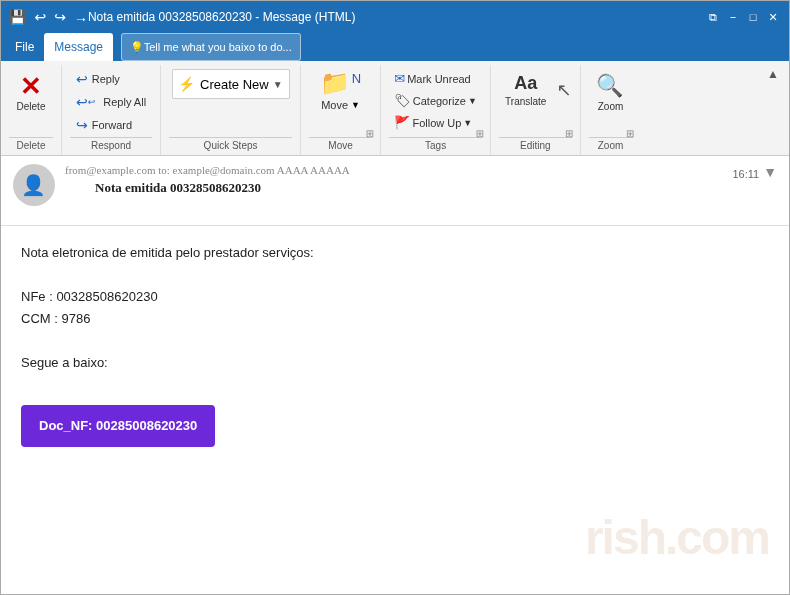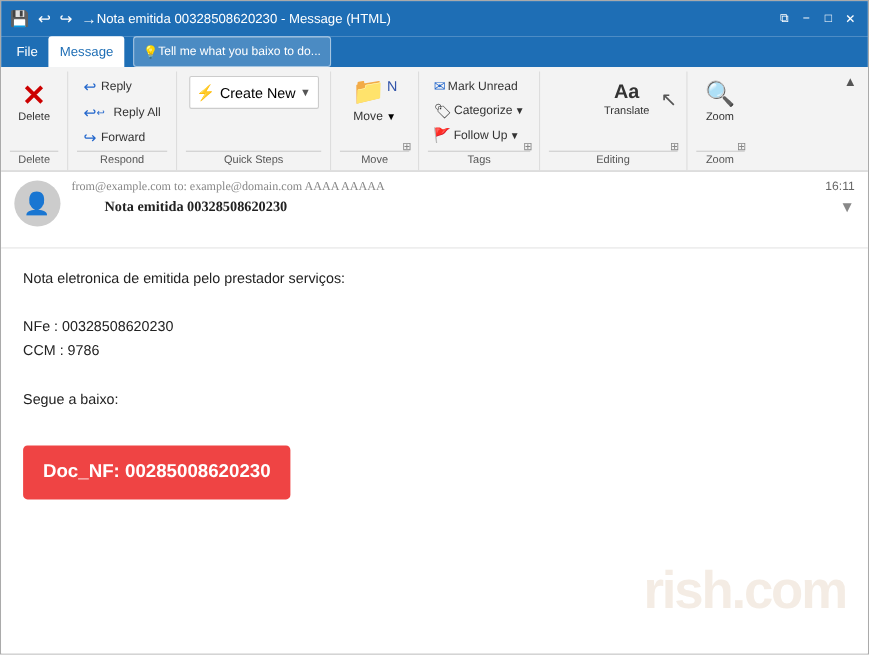"Aa" div.ribbon-btn-large { margin-left: 44px -> none }
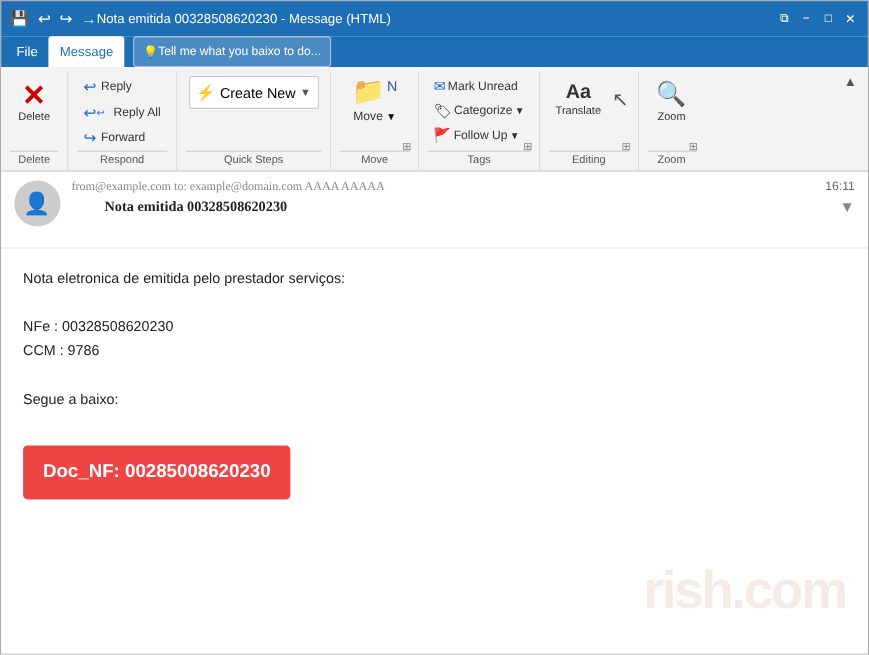"16:11" .email-header-right { flex-direction: column -> row }
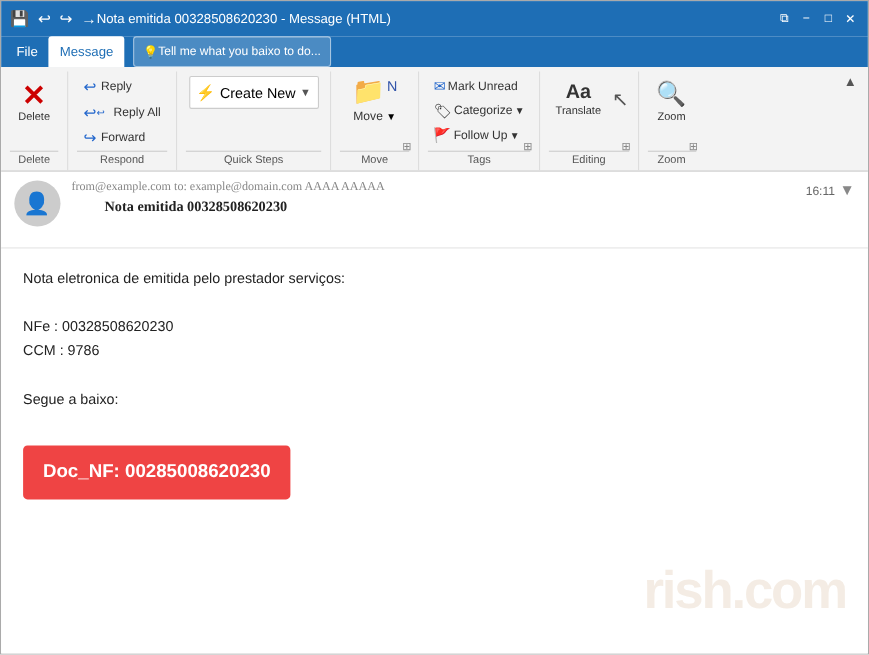"Doc_NF: 00285008620230" .doc-btn { background: #ef4444 -> #6d28d9; font-size: 17px -> 13px }
